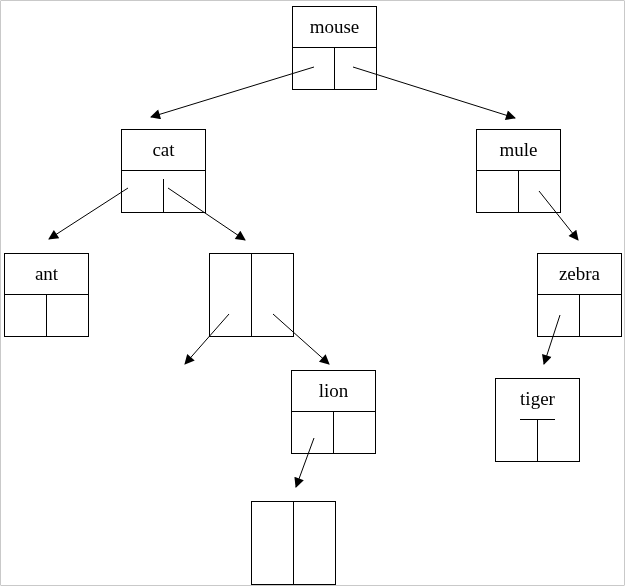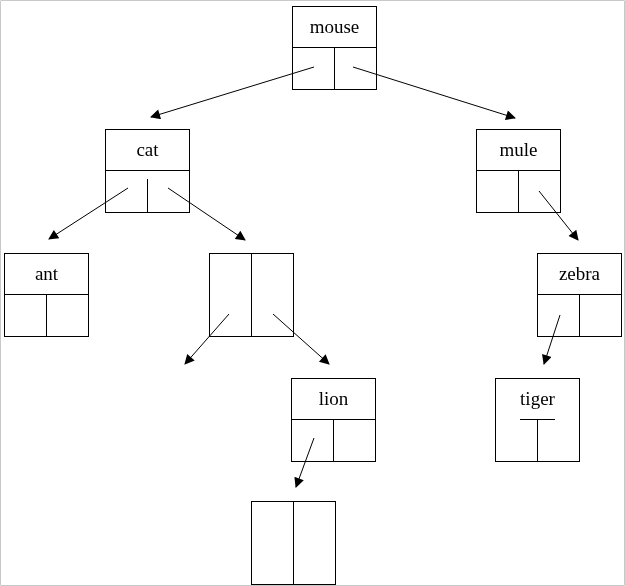"cat" div.node { left: 104px -> 120px }
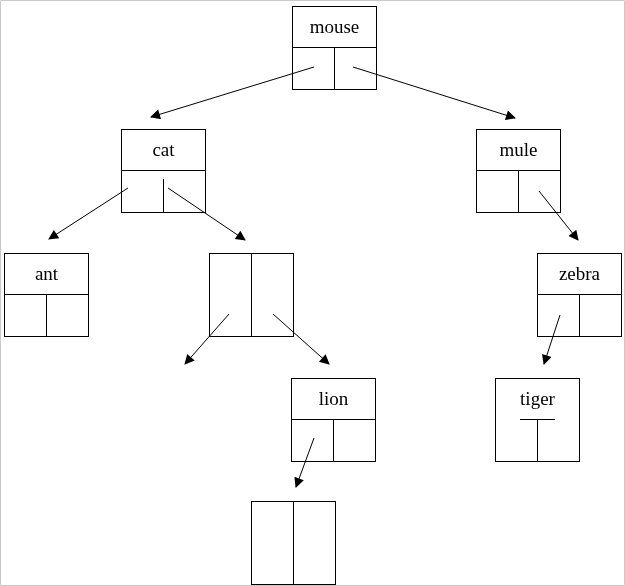"lion" div.node { top: 377px -> 369px }
